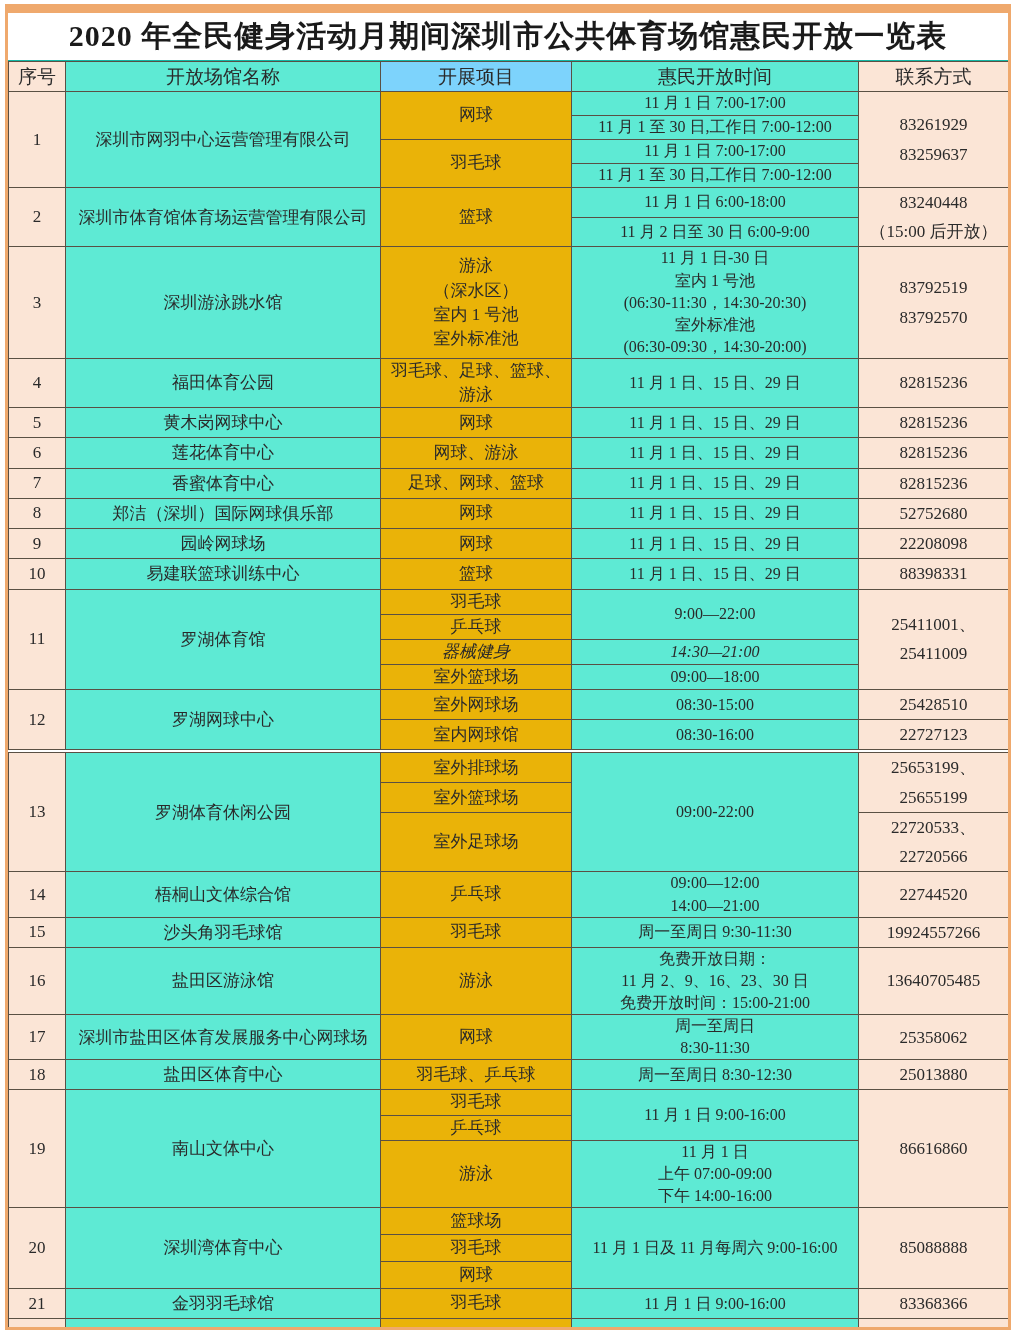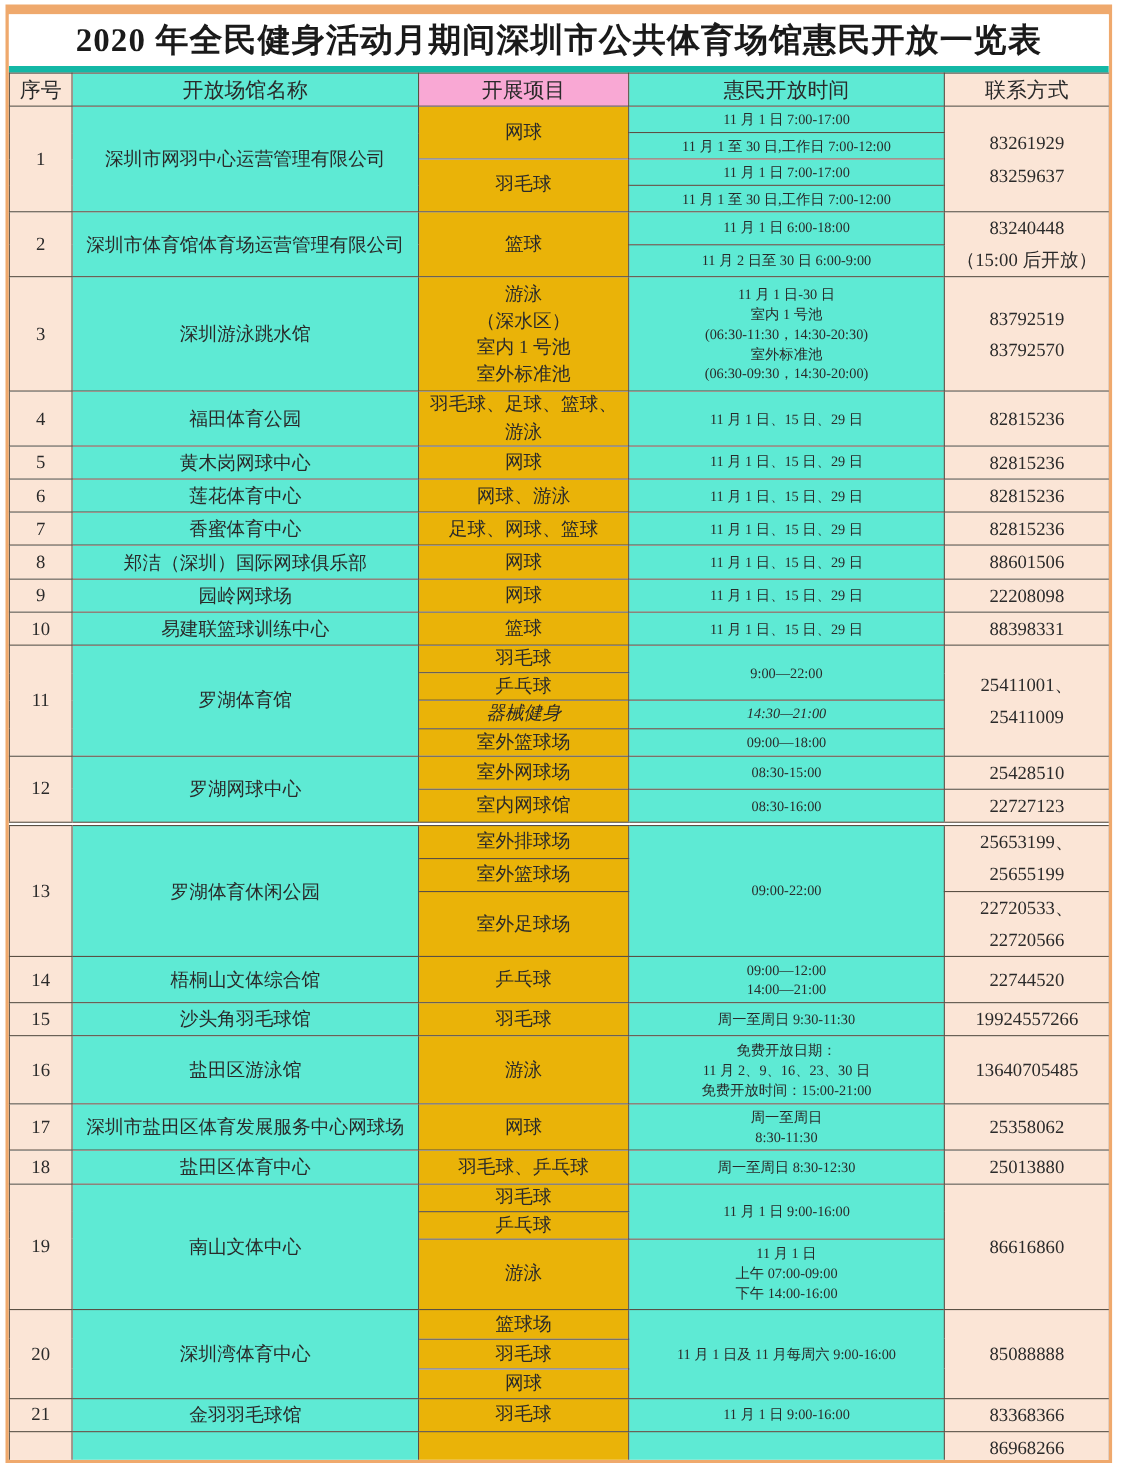"2020 年全民健身活动月期间深圳市公共体育场馆惠民开放一览表" .title-bar { border-bottom: 6px solid #14b8a6 -> 1px solid #14b8a6 }
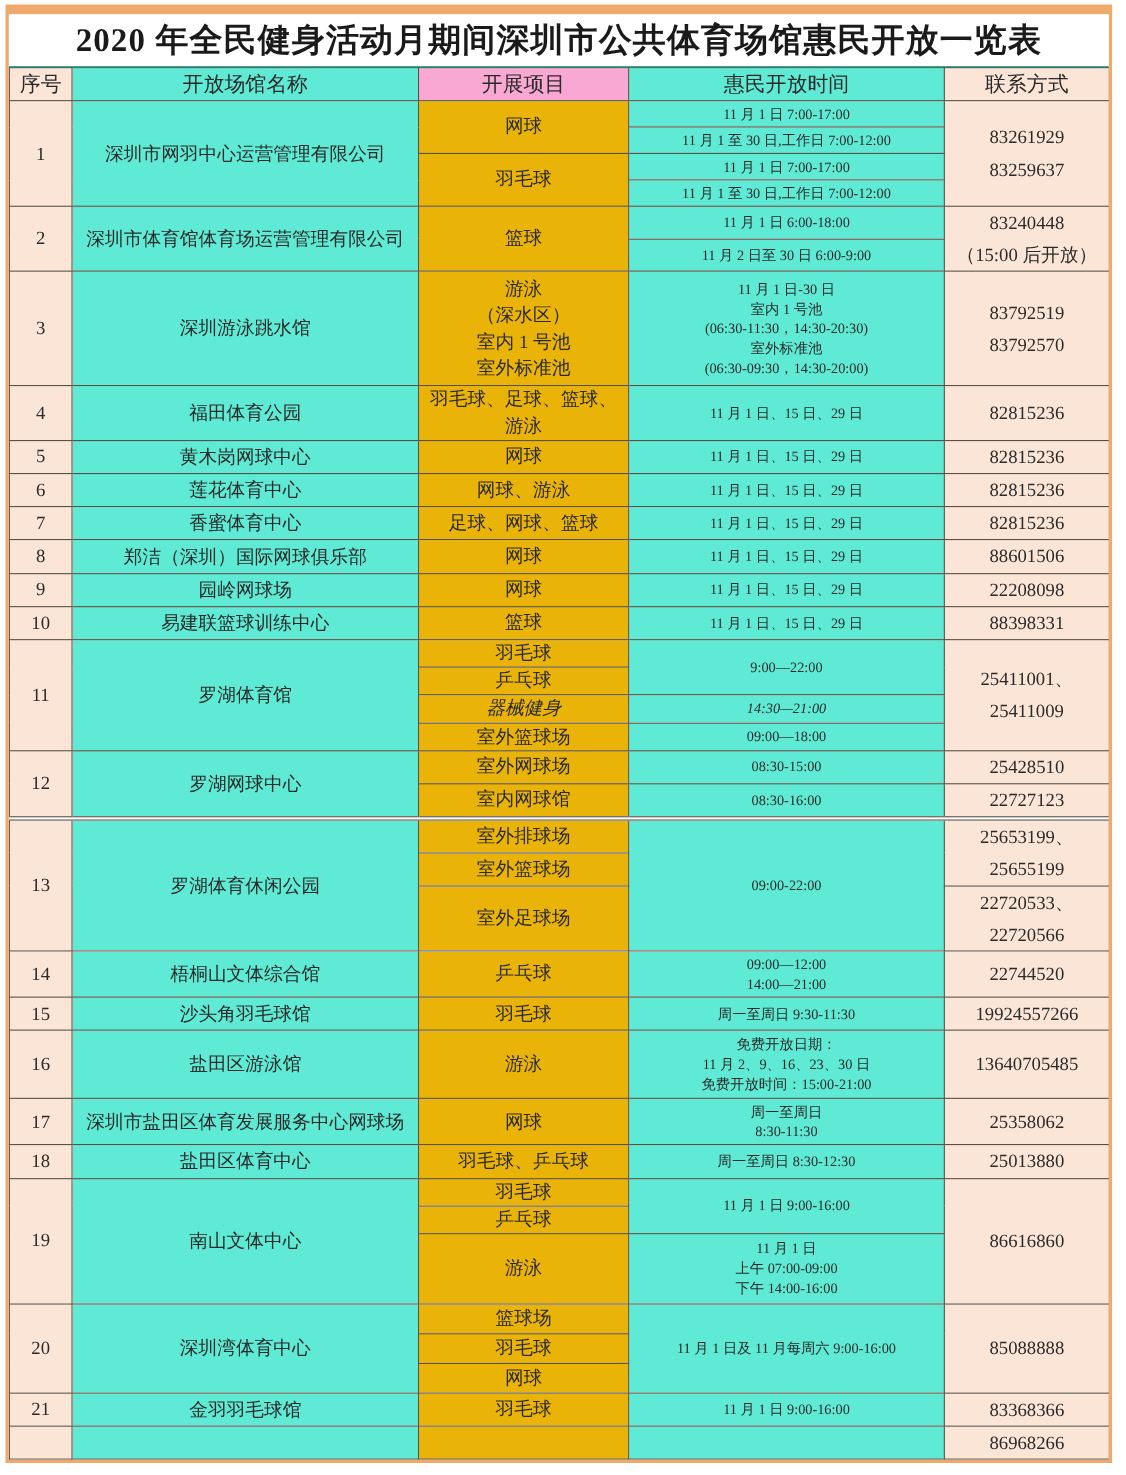"开展项目" .th-project { background: #f9a8d4 -> #7dd3fc }
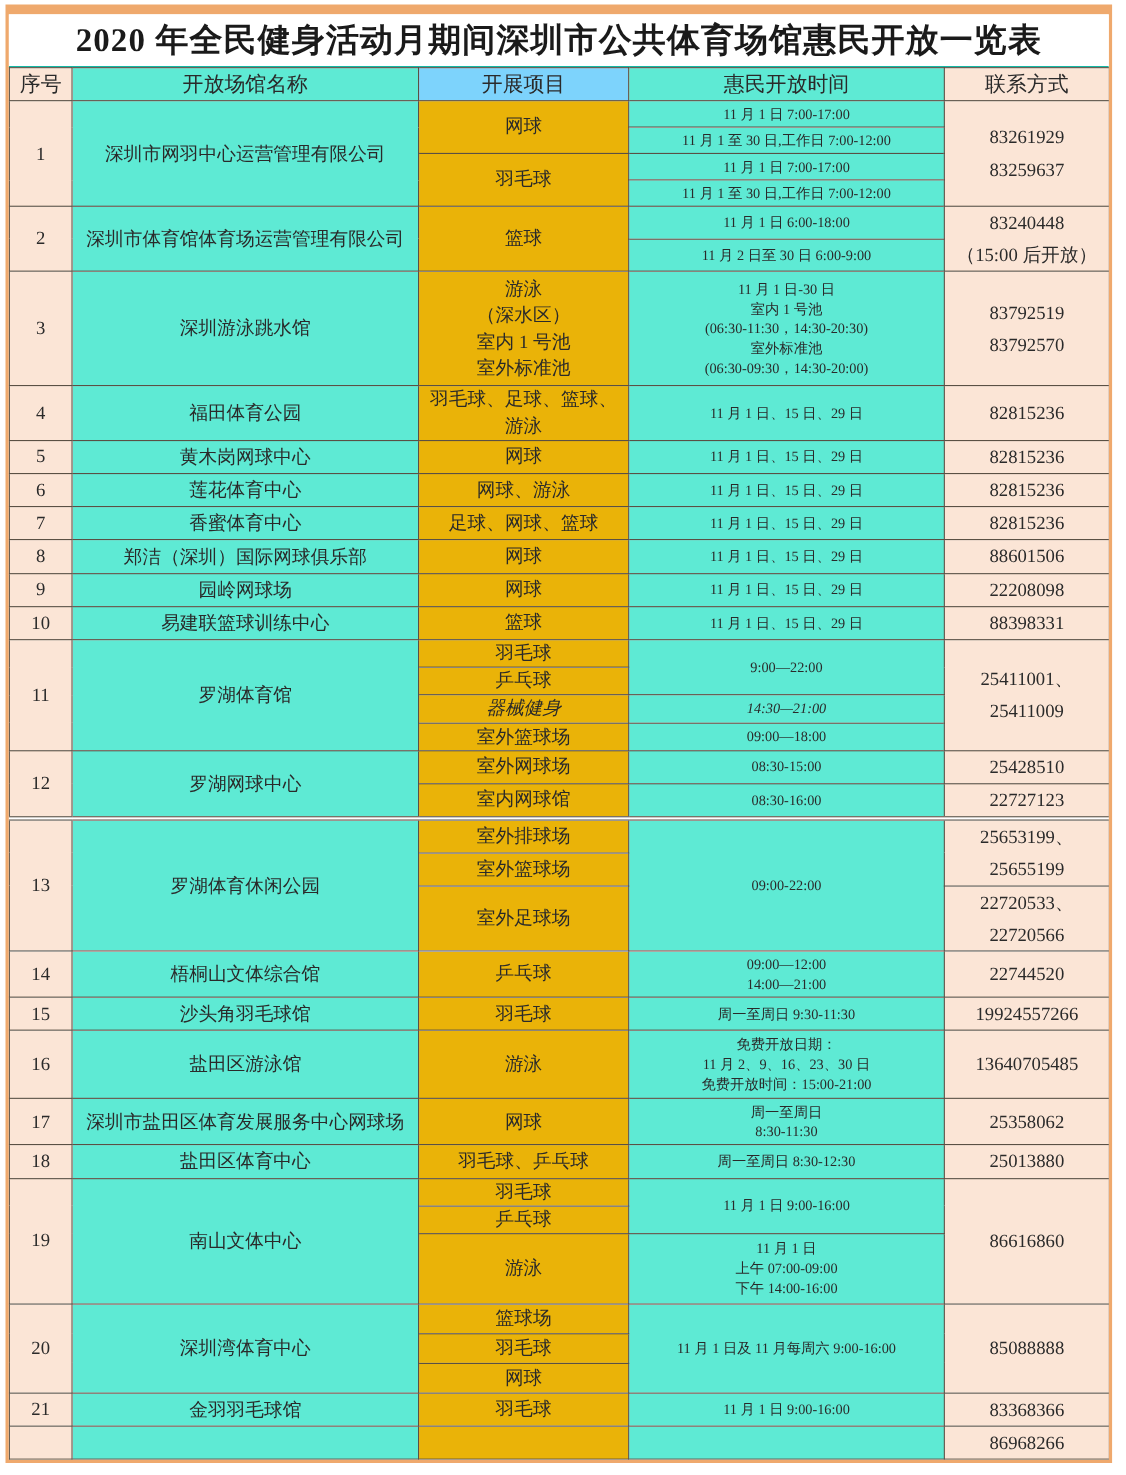"11 月 1 日 7:00-17:00" .c3 { font-size: 13px -> 16px }
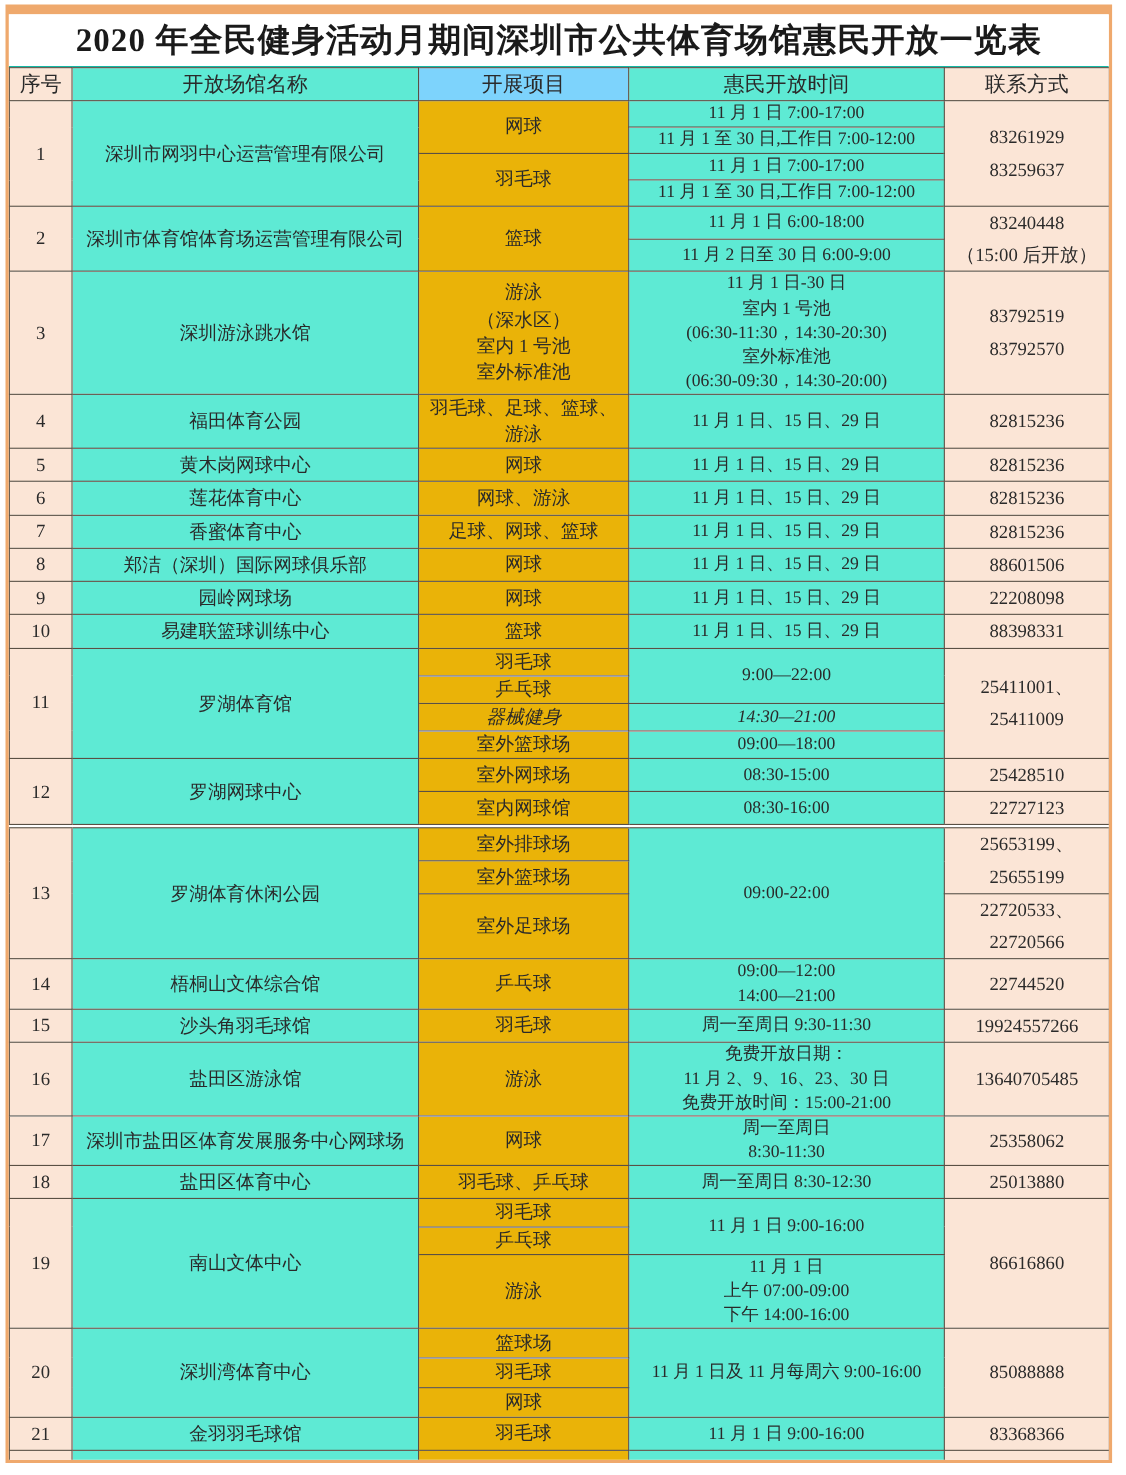"88601506" div { text: 88601506 -> 52752680 }
